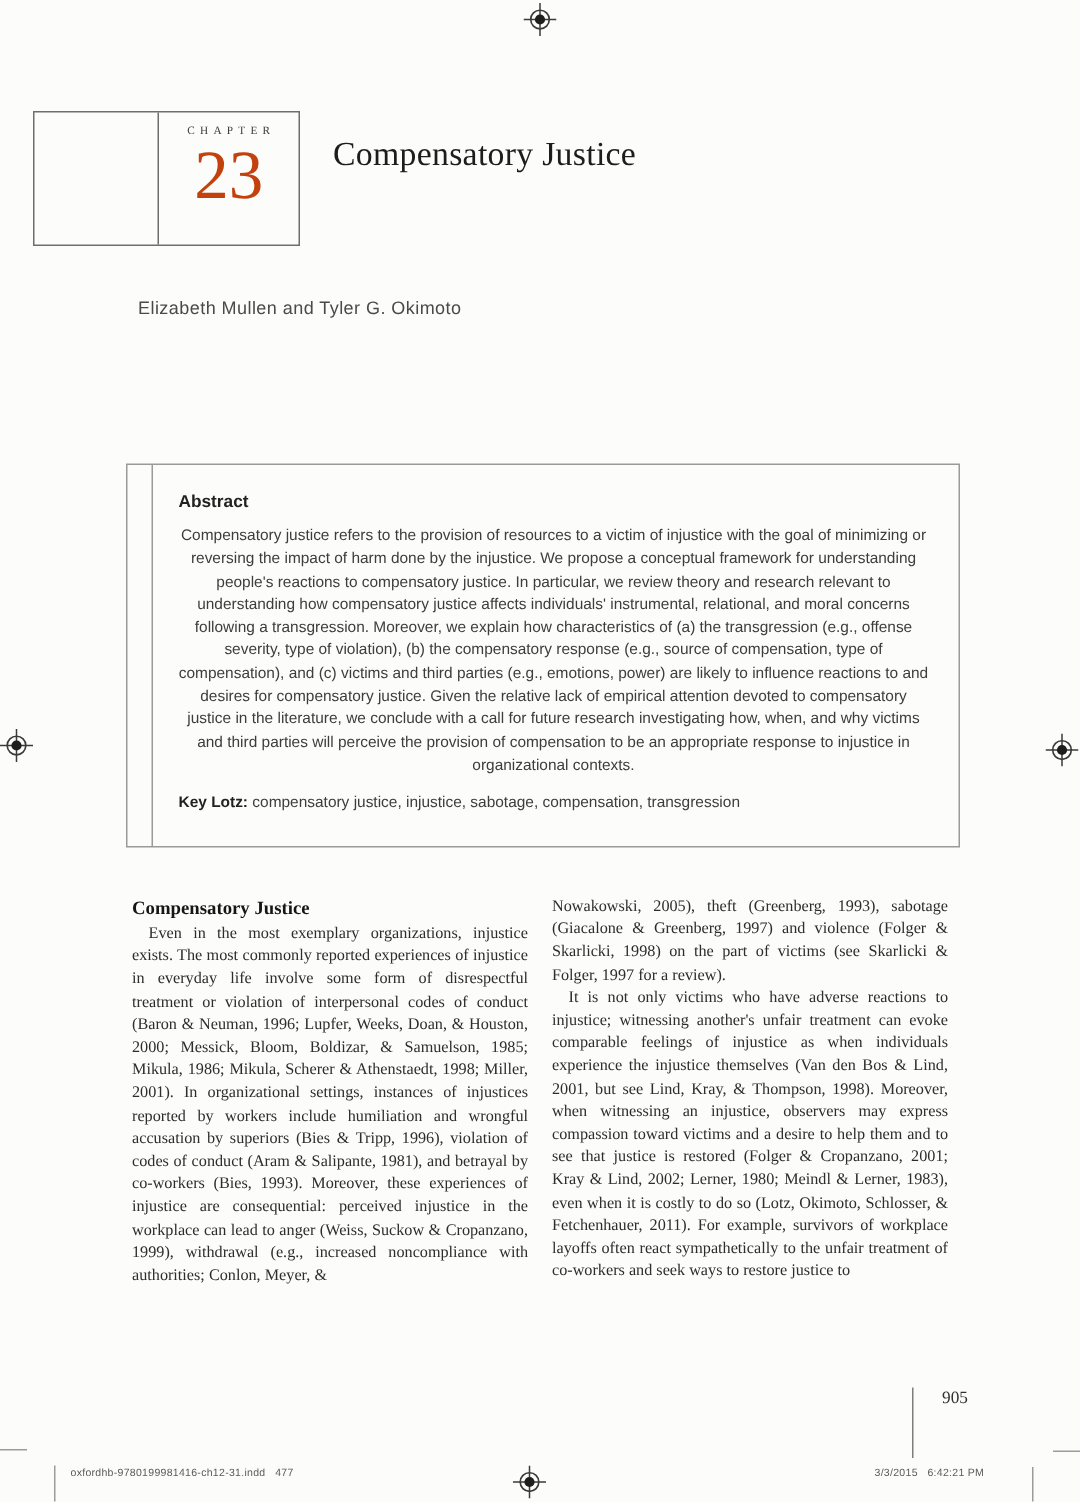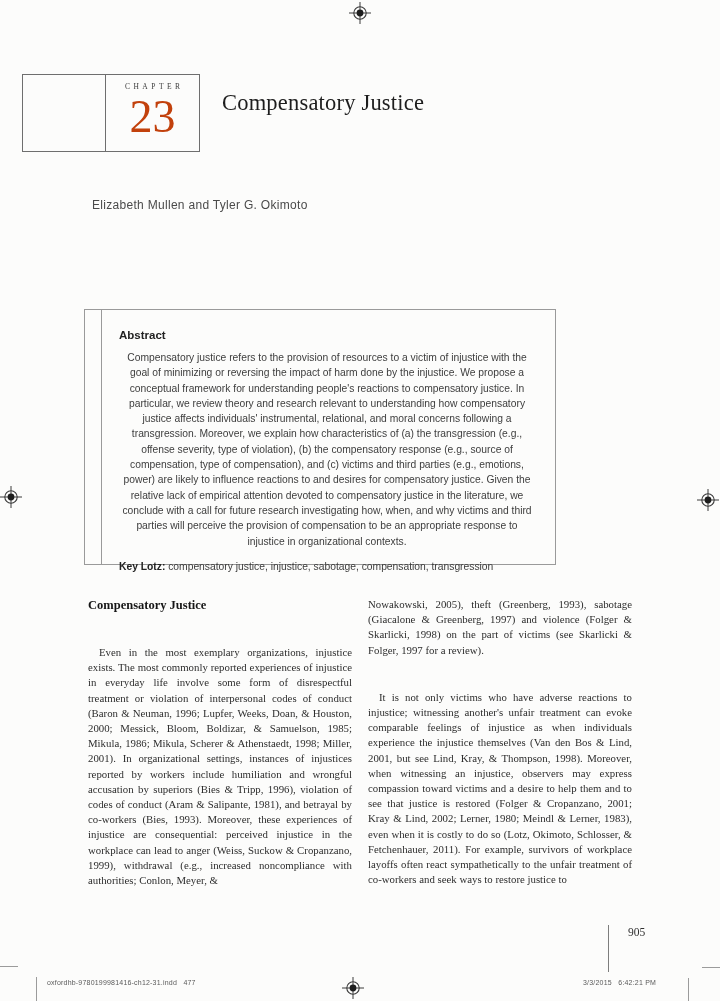"CHAPTER" .chapter-box { height: 78px -> 90px }
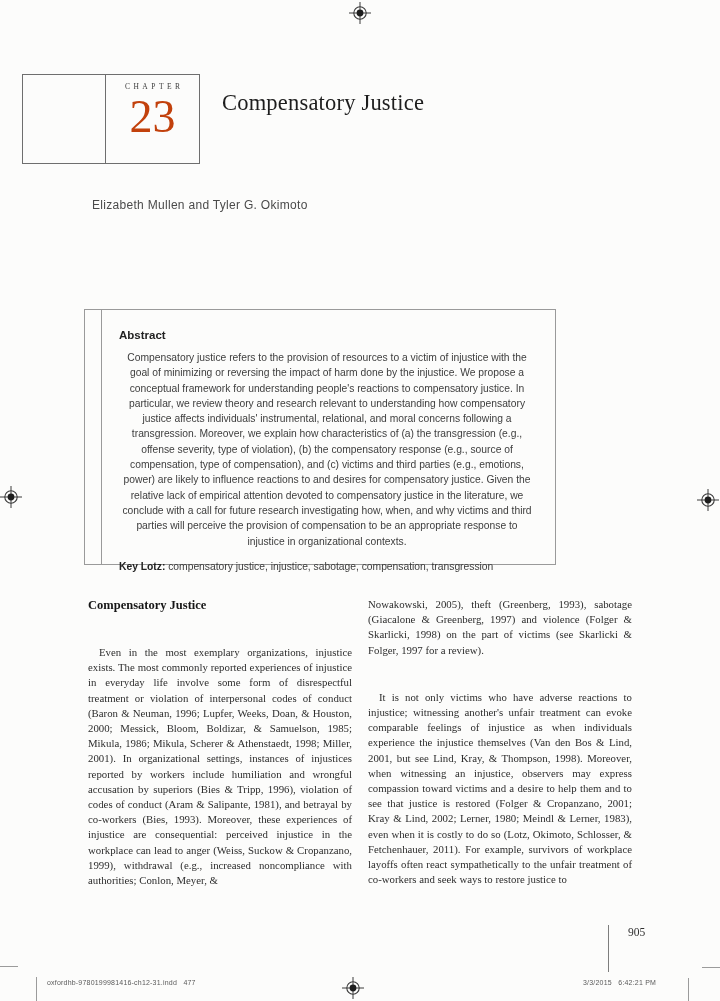"Abstract" .abstract-box { width: 472px -> 556px }
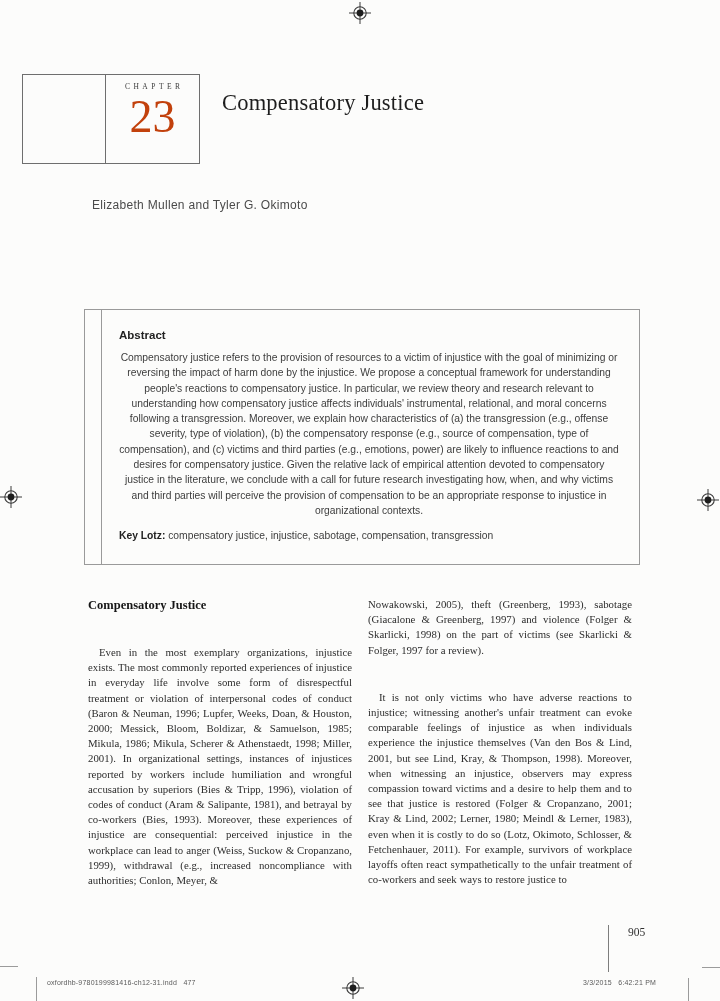"Even in the most exemplary" .para-indent { margin-top: 32px -> none }
